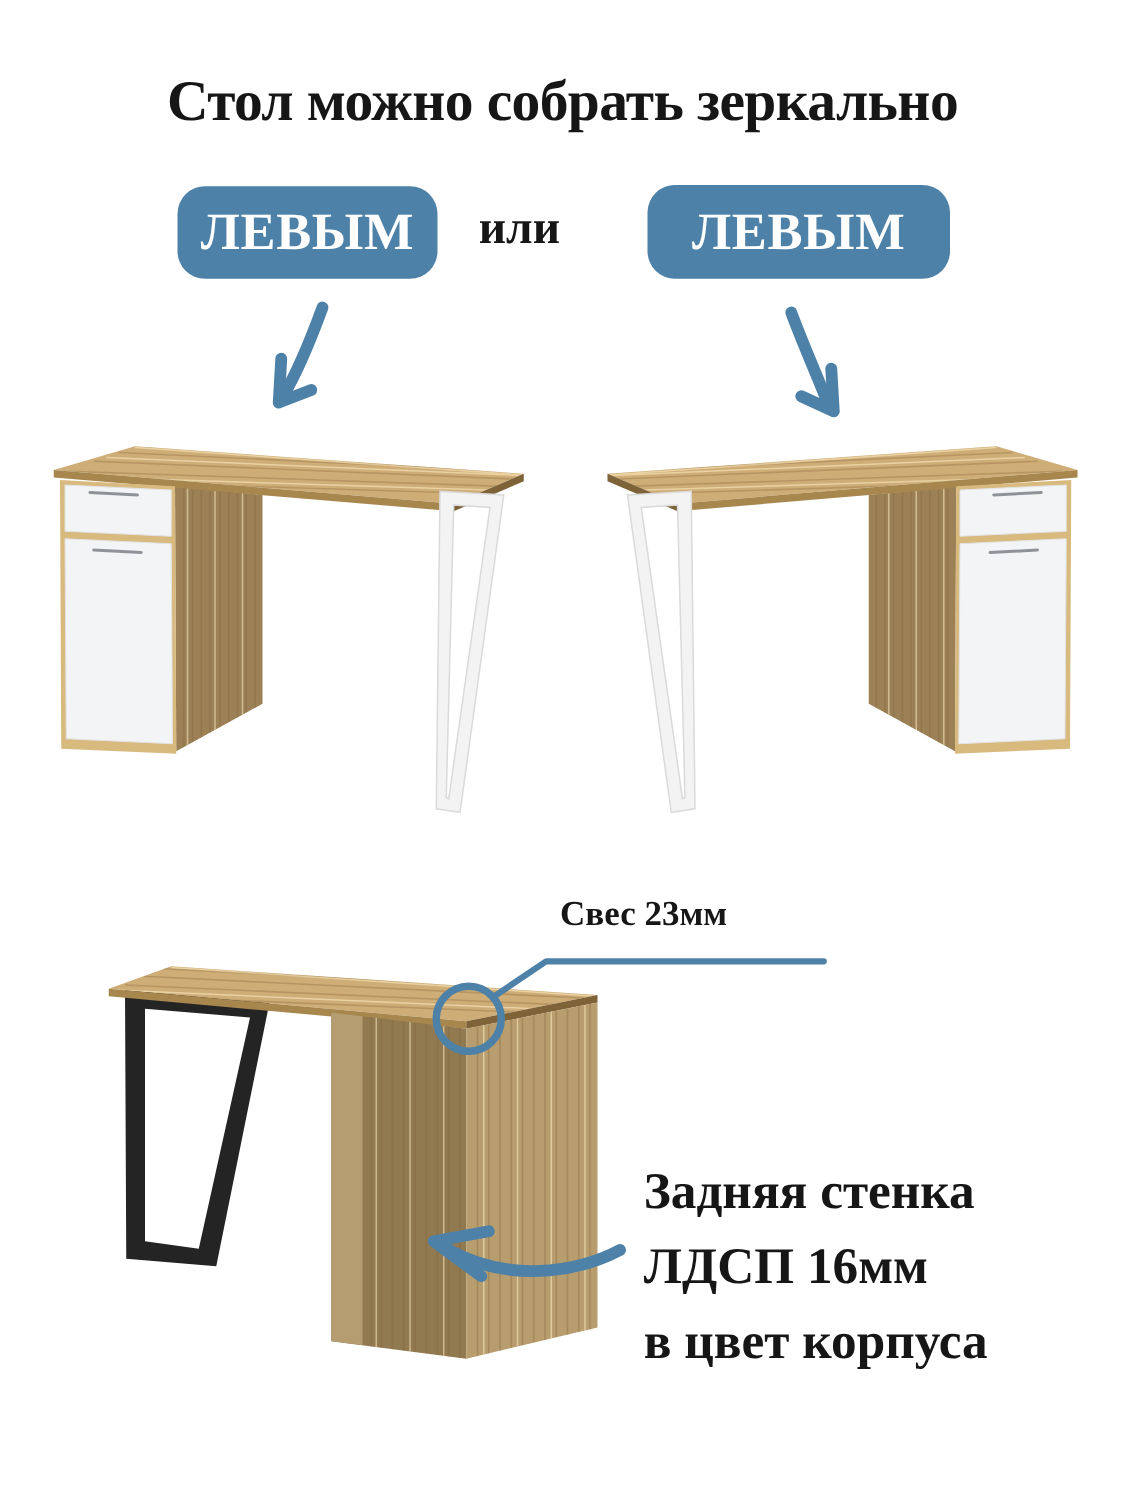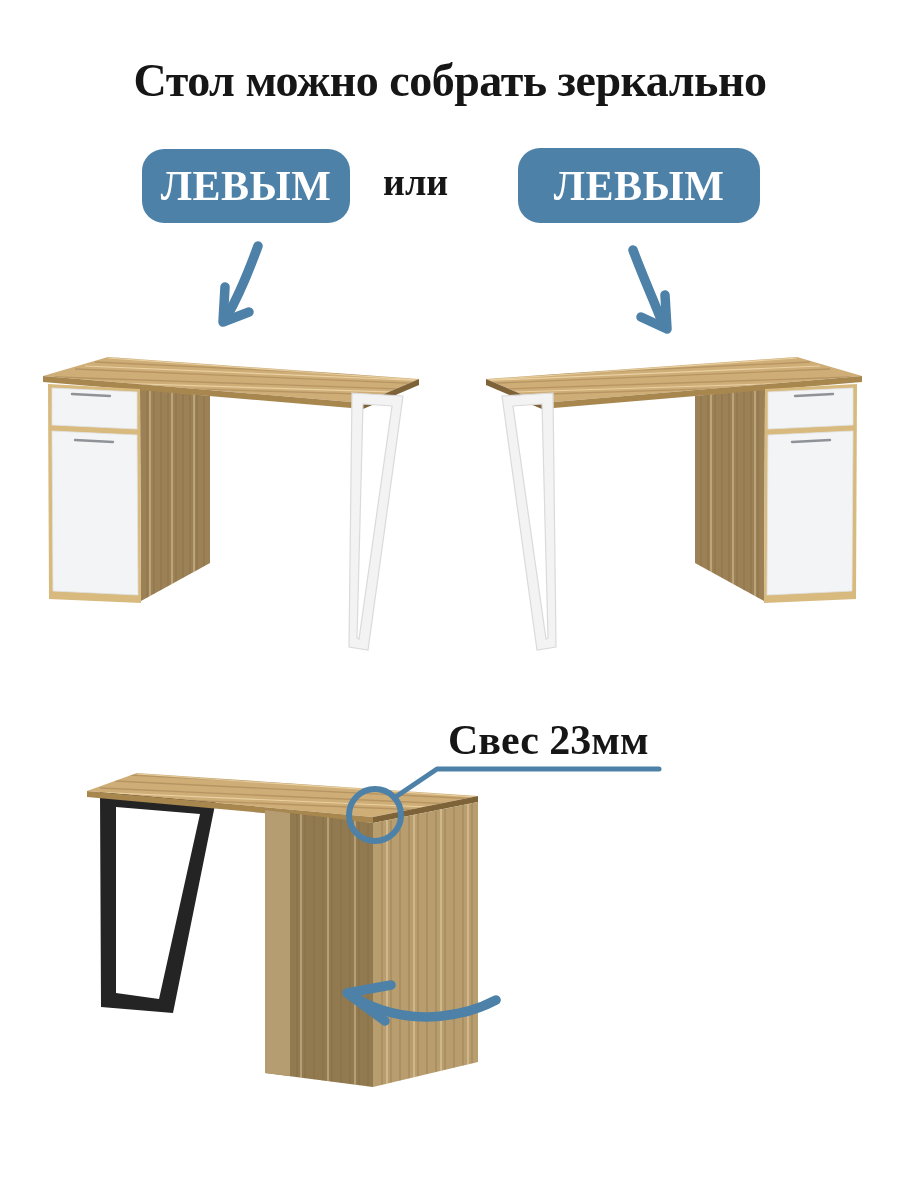"Свес 23мм" .overhang { font-size: 42px -> 28px }
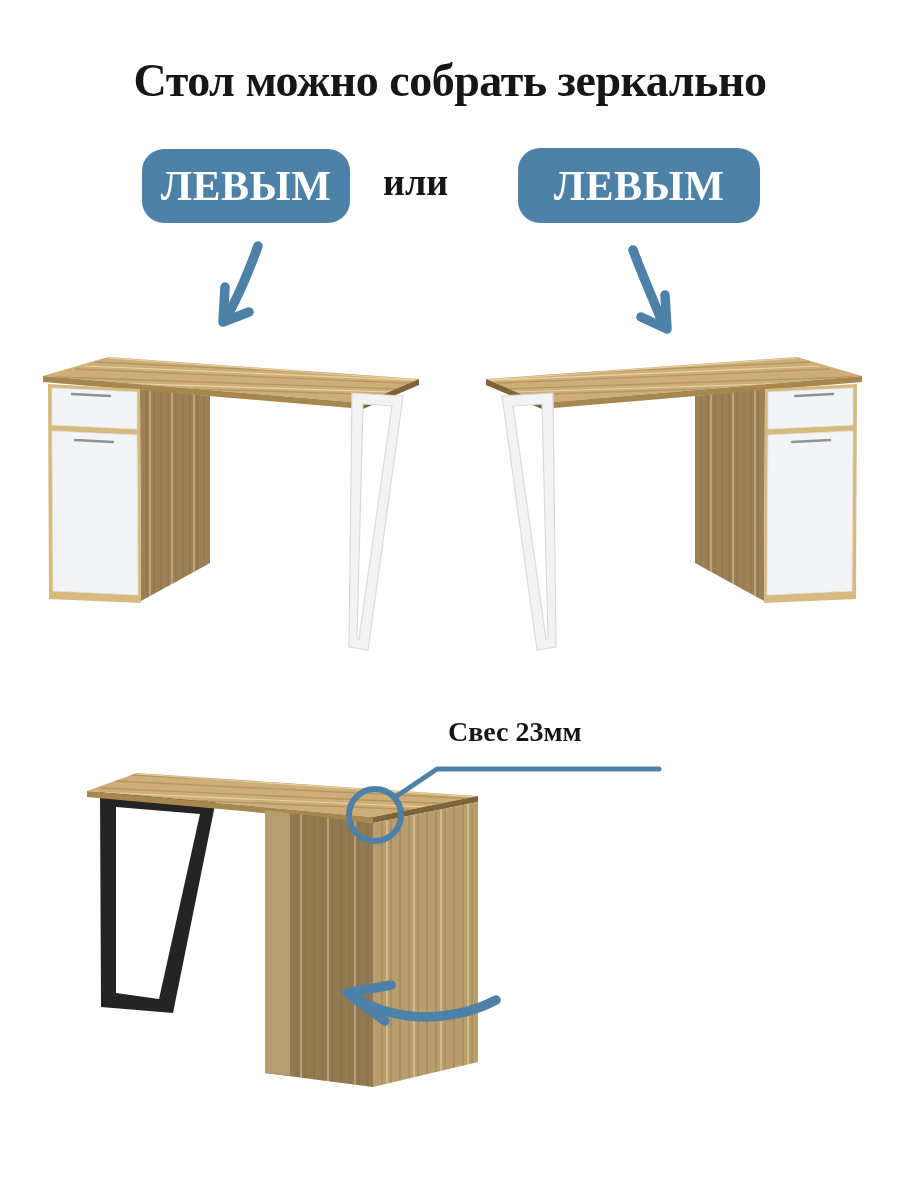"Задняя стенка" div.backpanel { html: none -> <div> <span>Задняя стенка</span> <span>ЛДСП 16мм</span> <span>в цвет корпуса</span> </div> }
